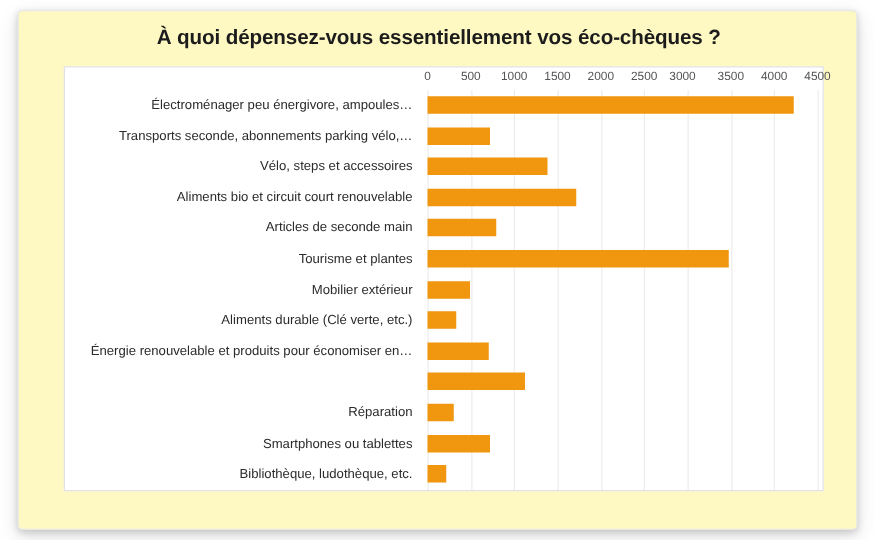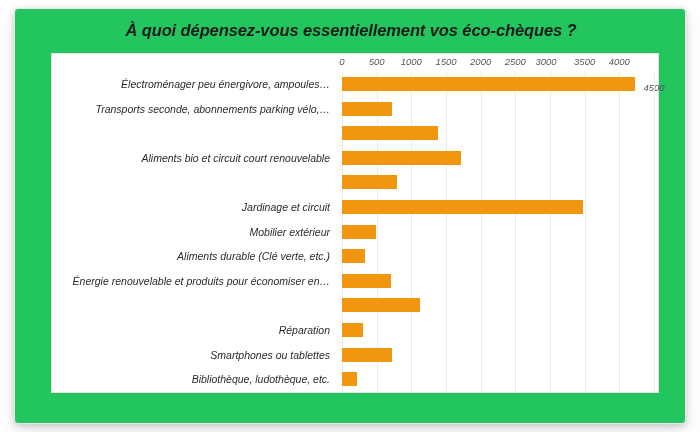"À quoi dépensez-vous essentiellement vos" .card { background: #22c55e -> #fef9c3; font-style: italic -> none }
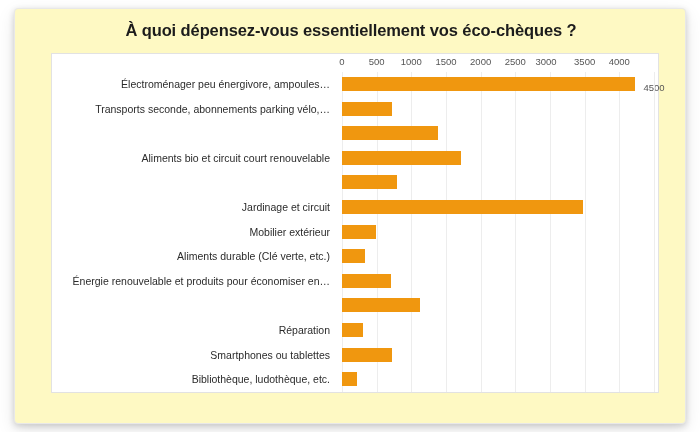"4500" span.tick-label { margin-top: 26px -> none }
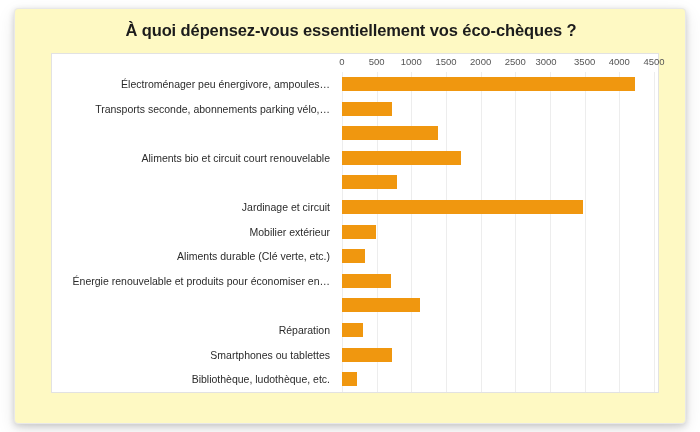"Vélo, steps et accessoires" div.row-label { html: none -> <div>Vélo, steps et accessoires</div> }
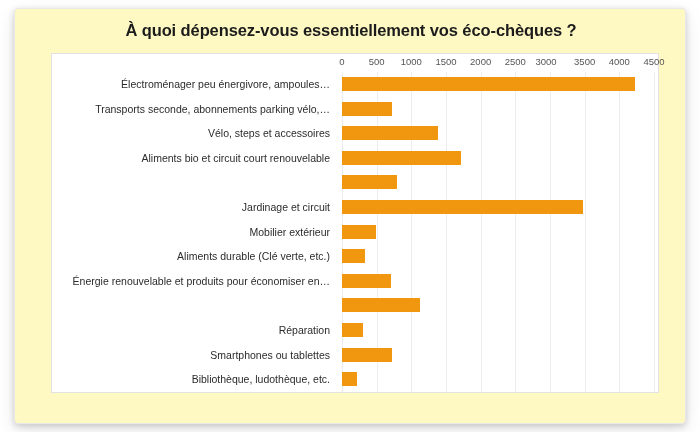"Articles de seconde main" div.row-label { html: none -> <div>Articles de seconde main</div> }
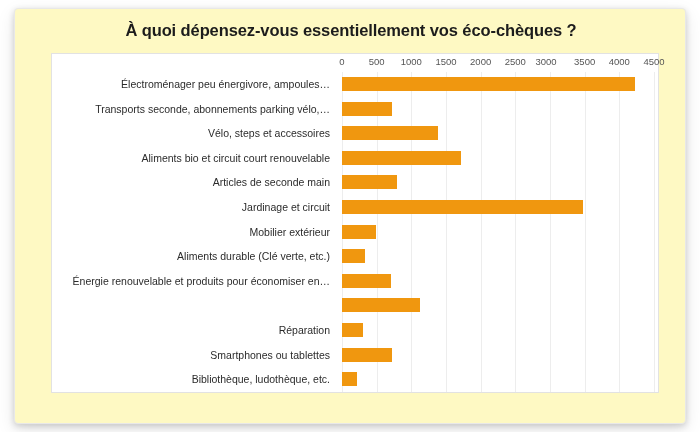"Jardinage et circuit" div.row-label { text: Jardinage et circuit -> Tourisme et plantes }
